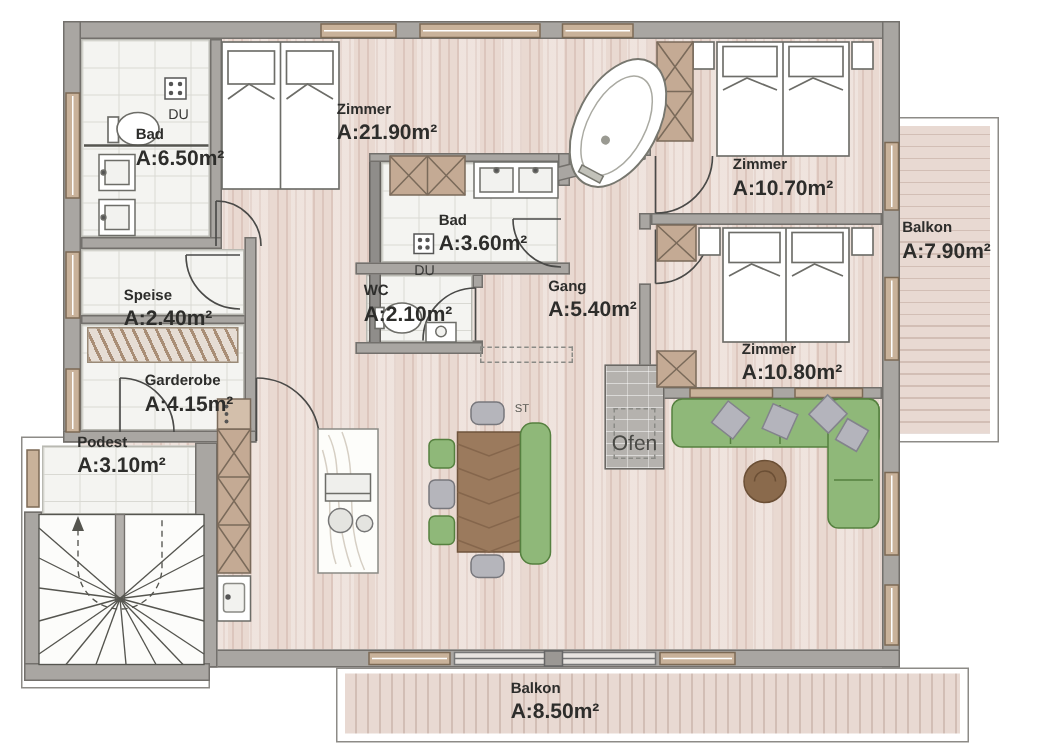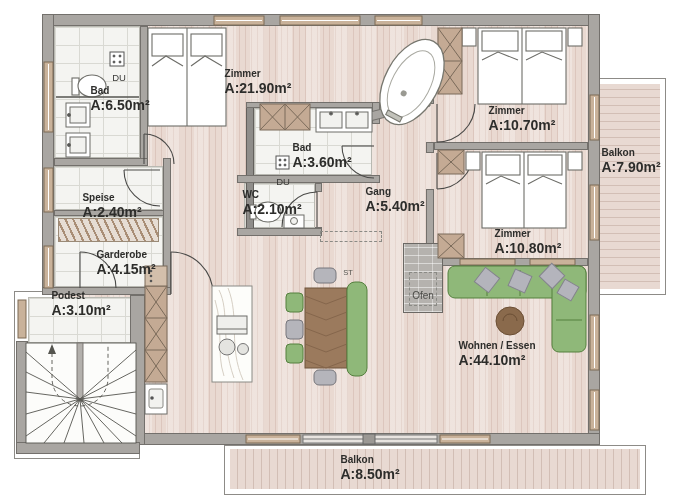"Ofen" div.ann { font-size: 10px -> 14px }
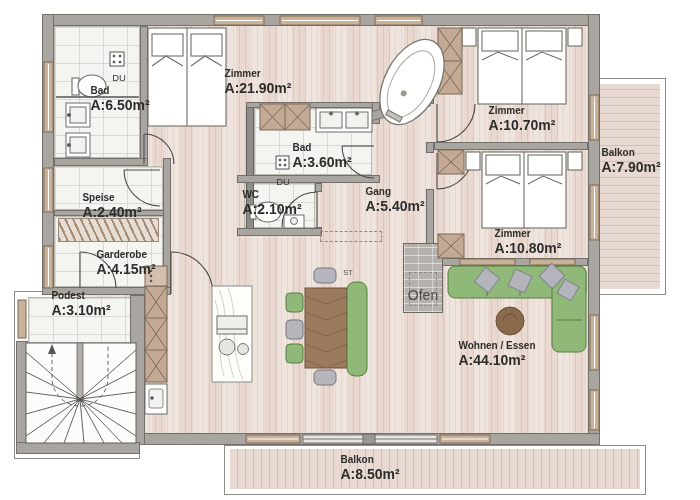"Wohnen / Essen" div.lbl { html: <div> <span>Wohnen / Essen</span> <span>A:44.10m²</span> </div> -> none }
